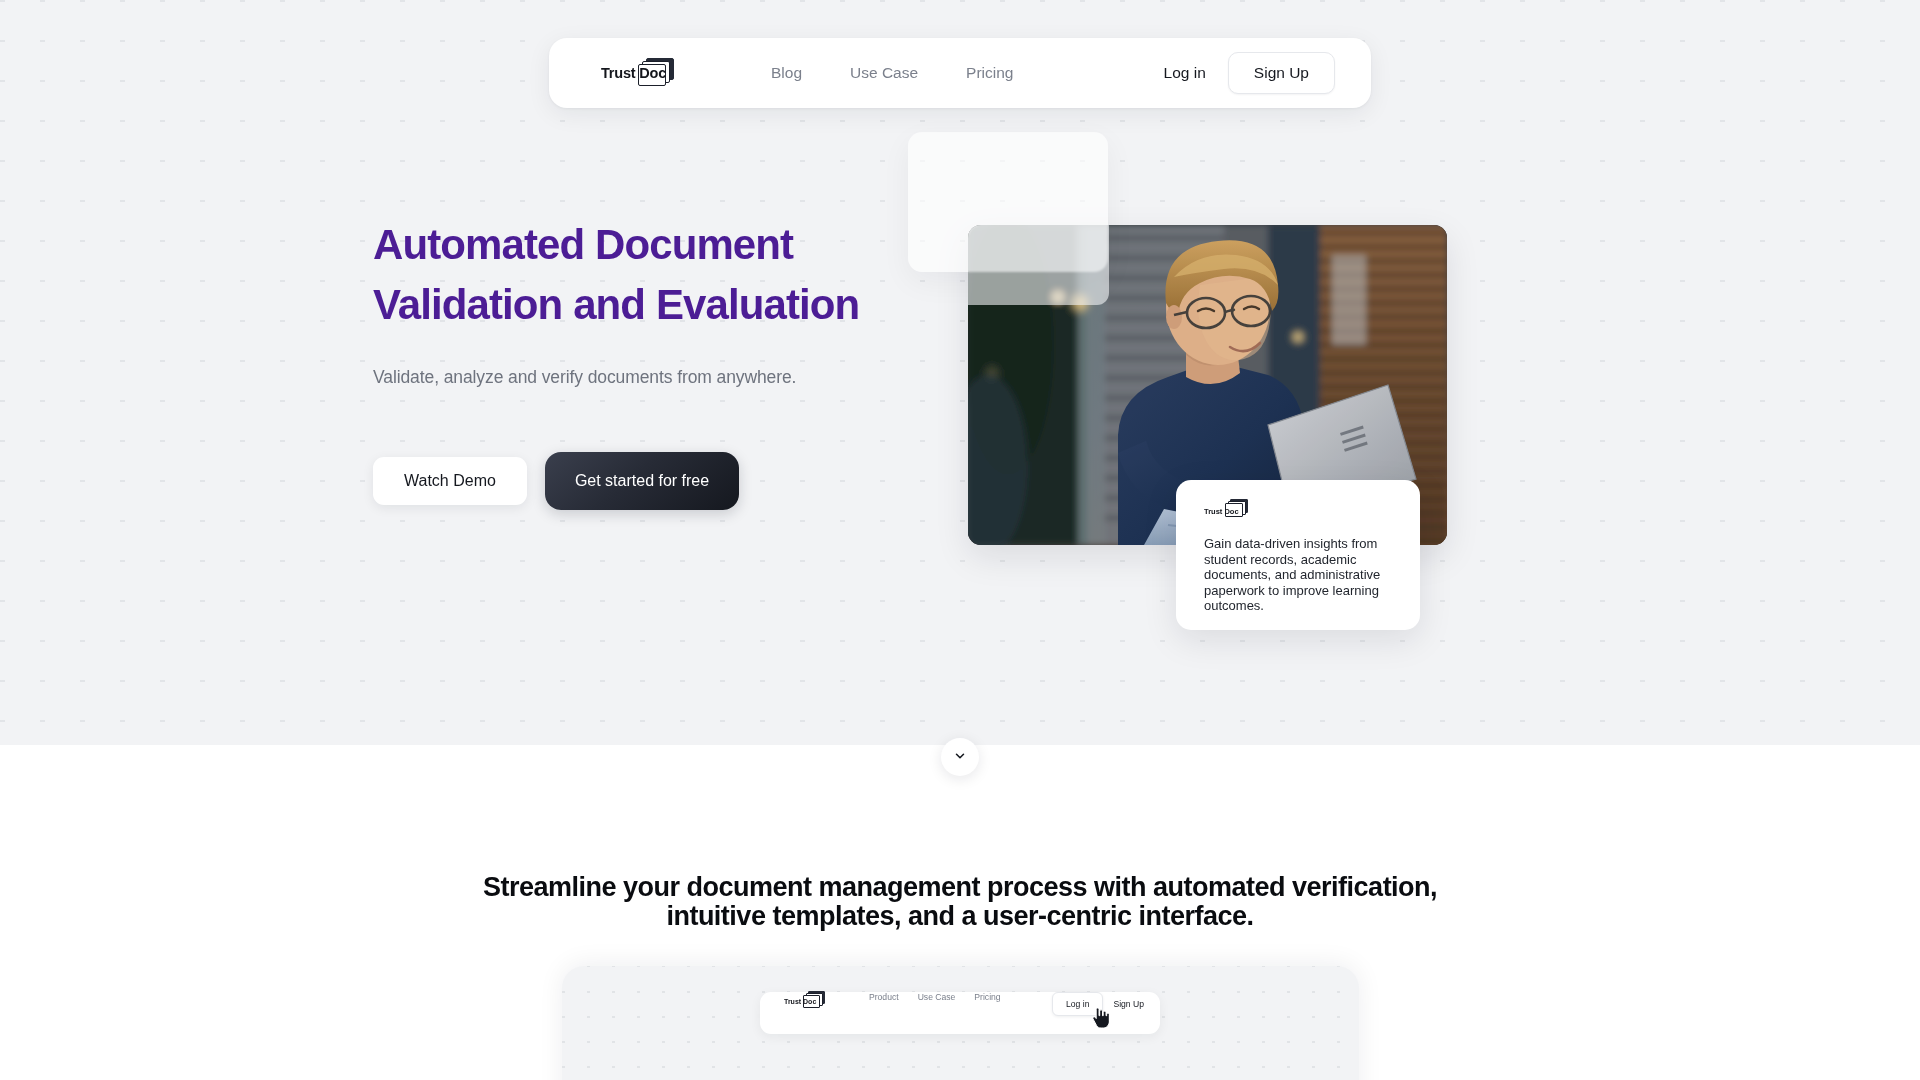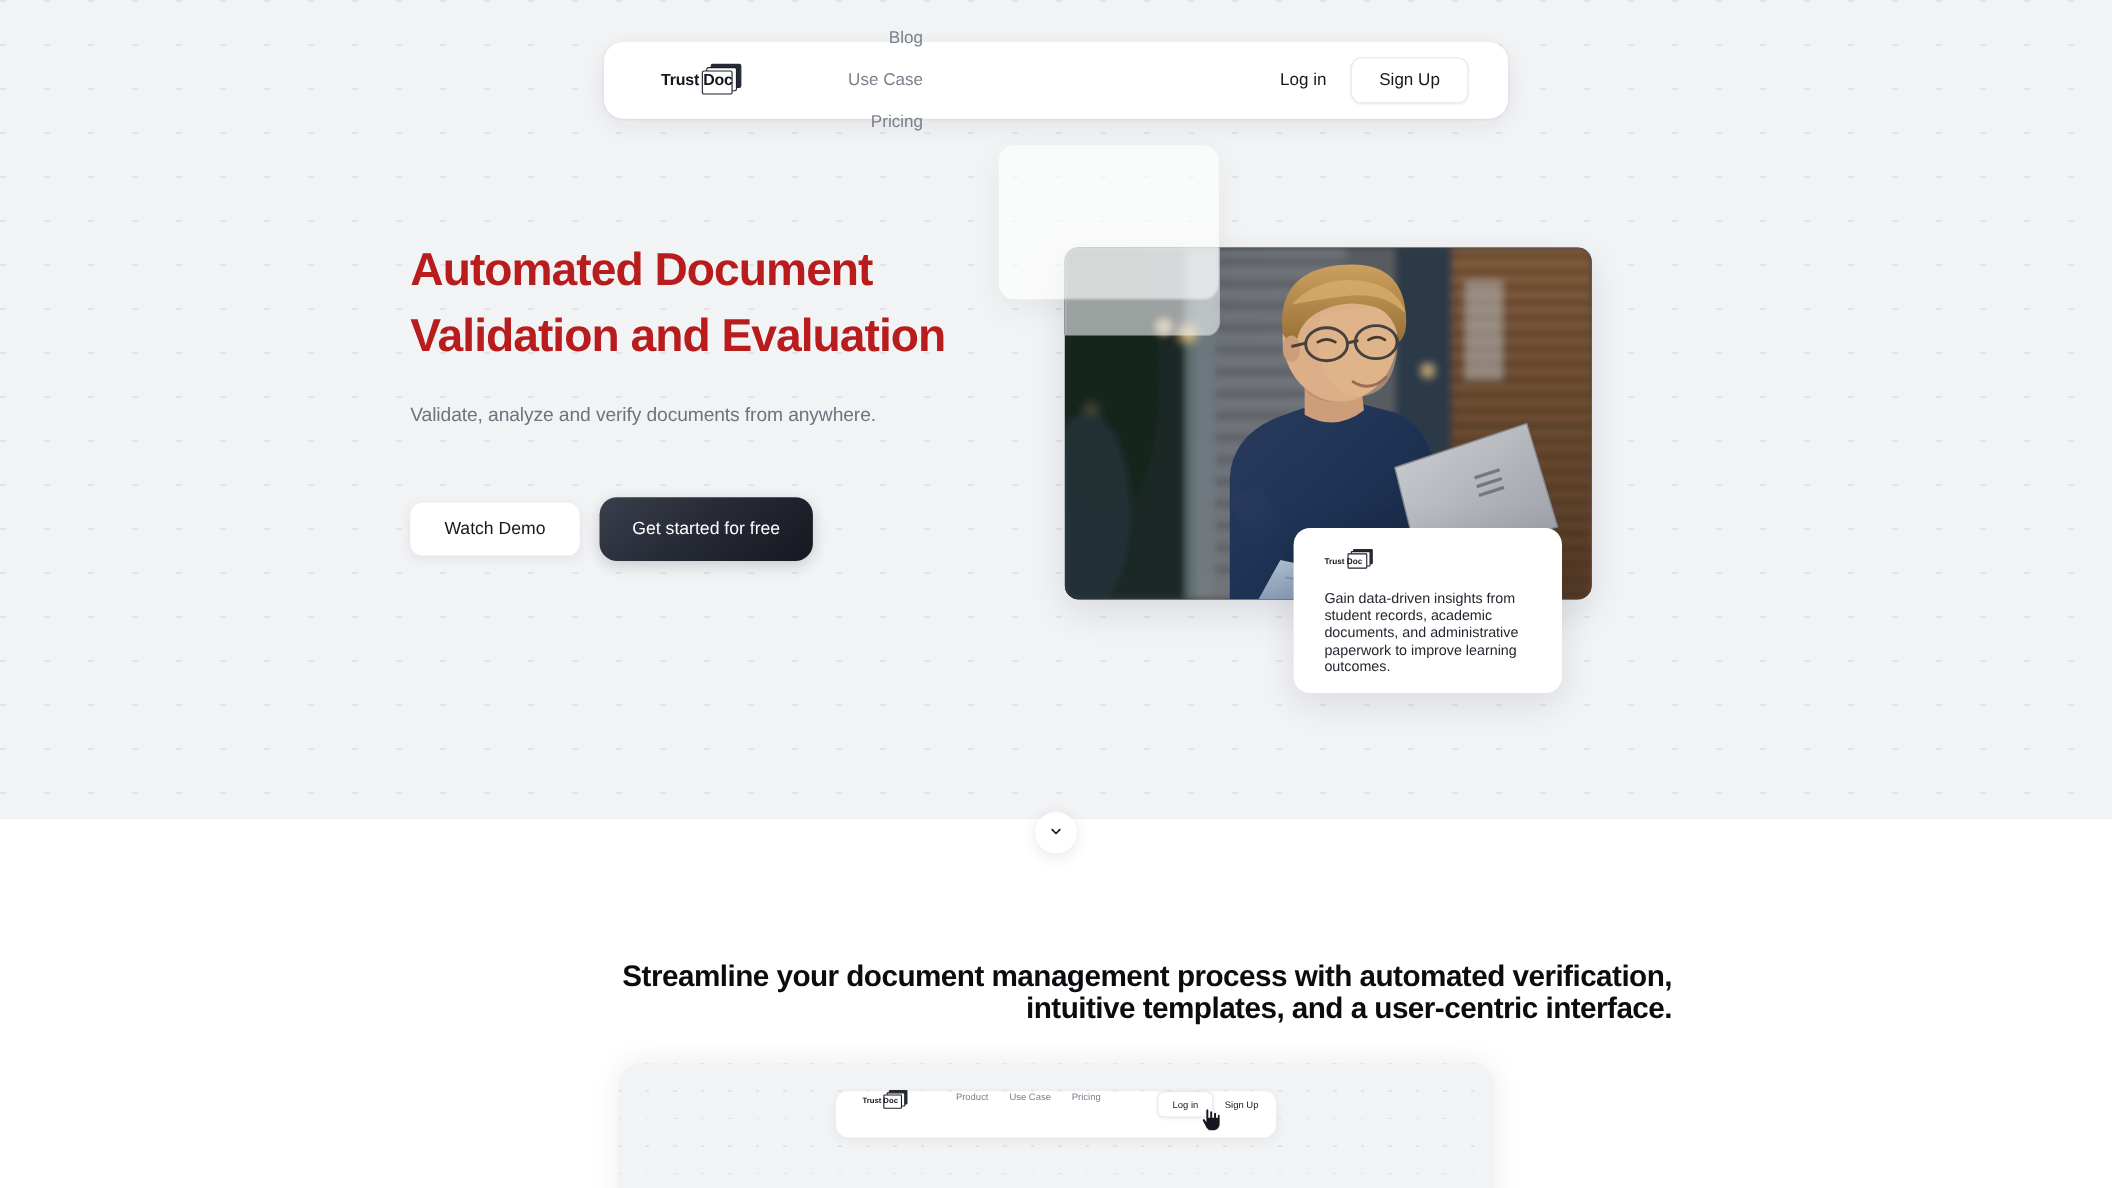"Blog" .nav-links { flex-direction: column -> none; gap: 20px -> 48px }
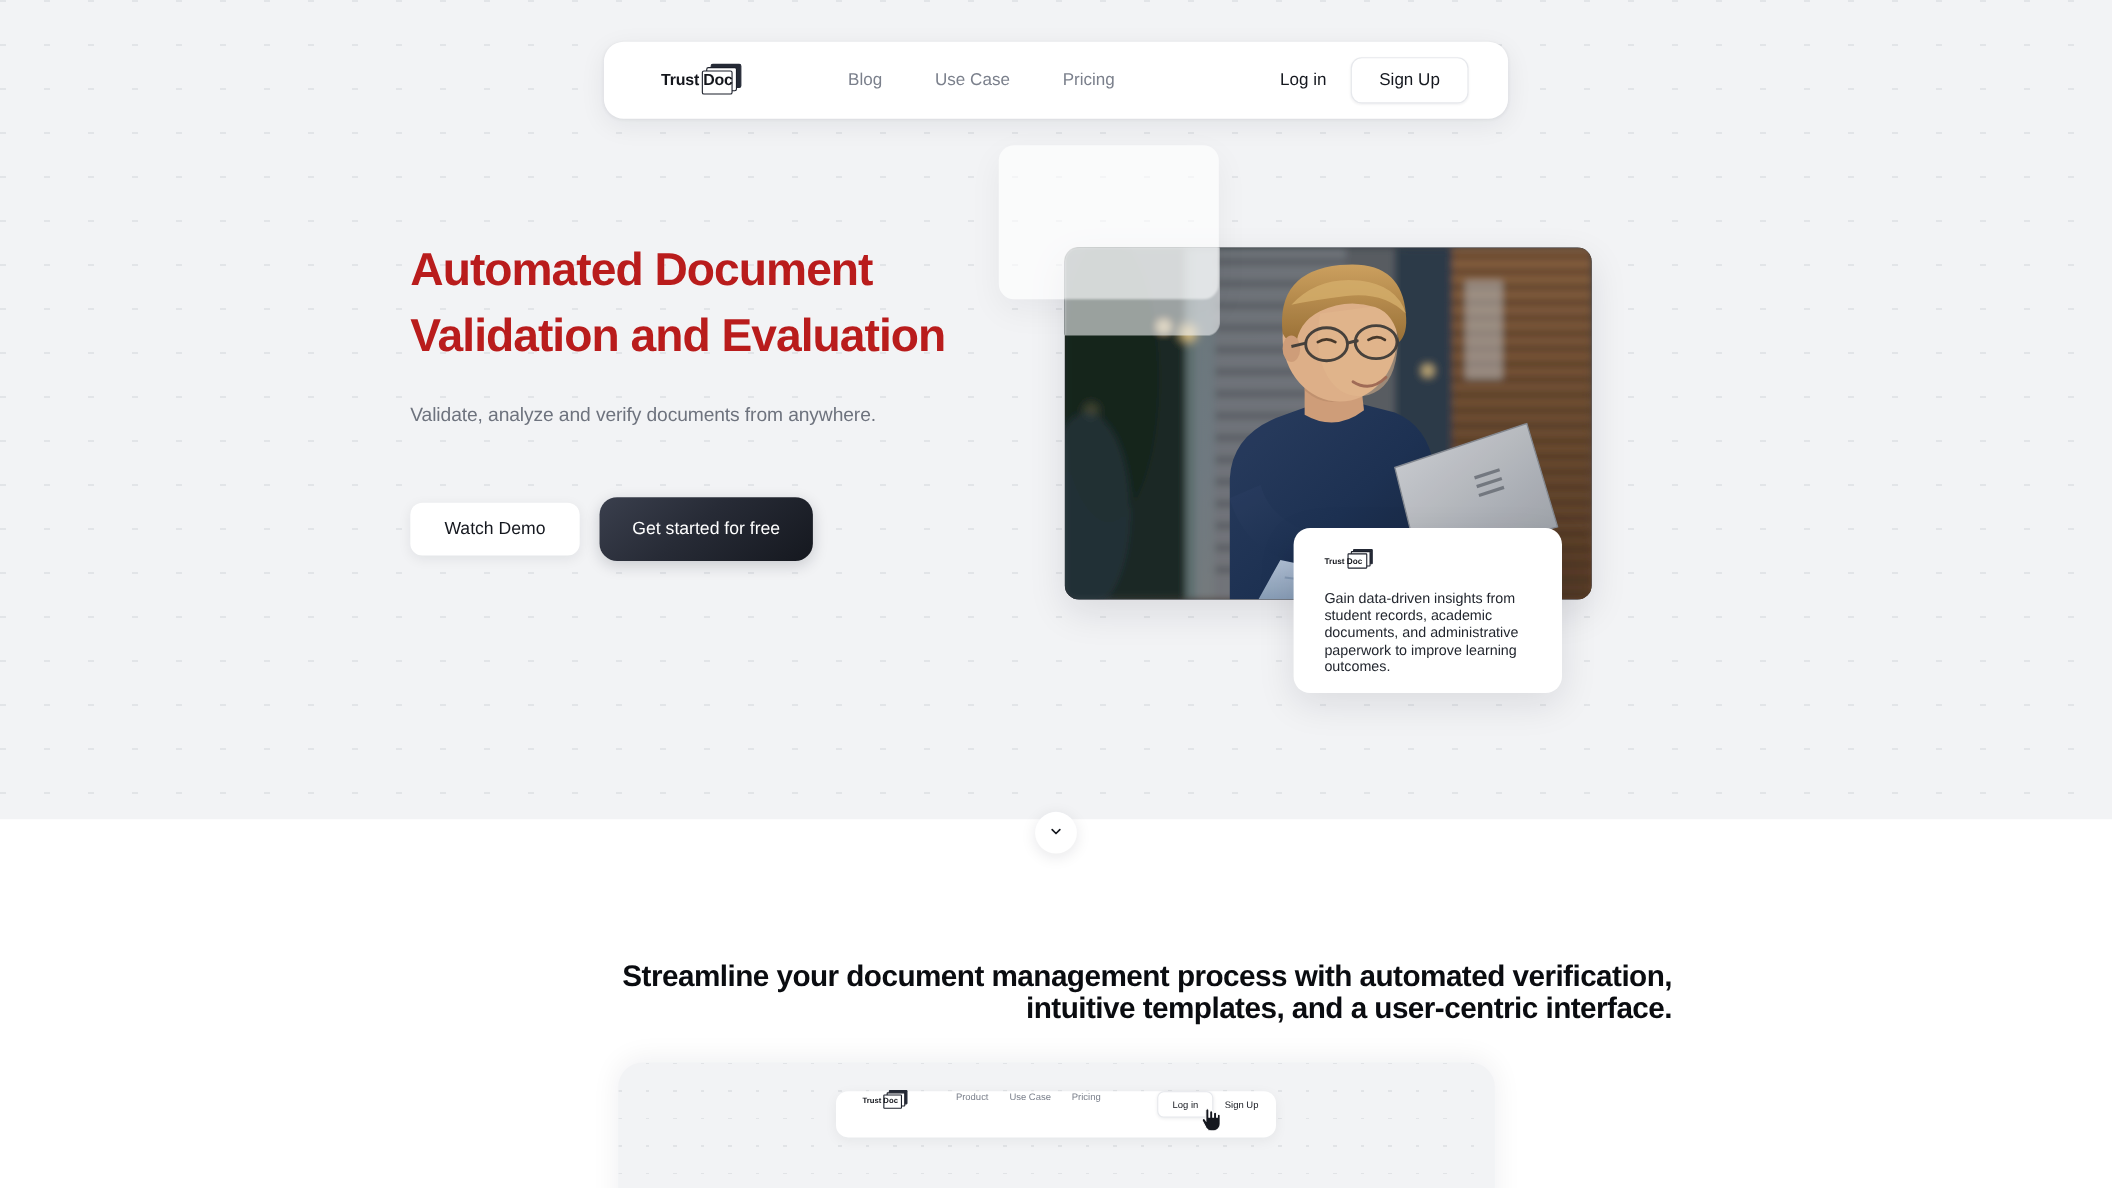"Automated Document Validation and" .hero-title { color: #b91c1c -> #4c1d95 }
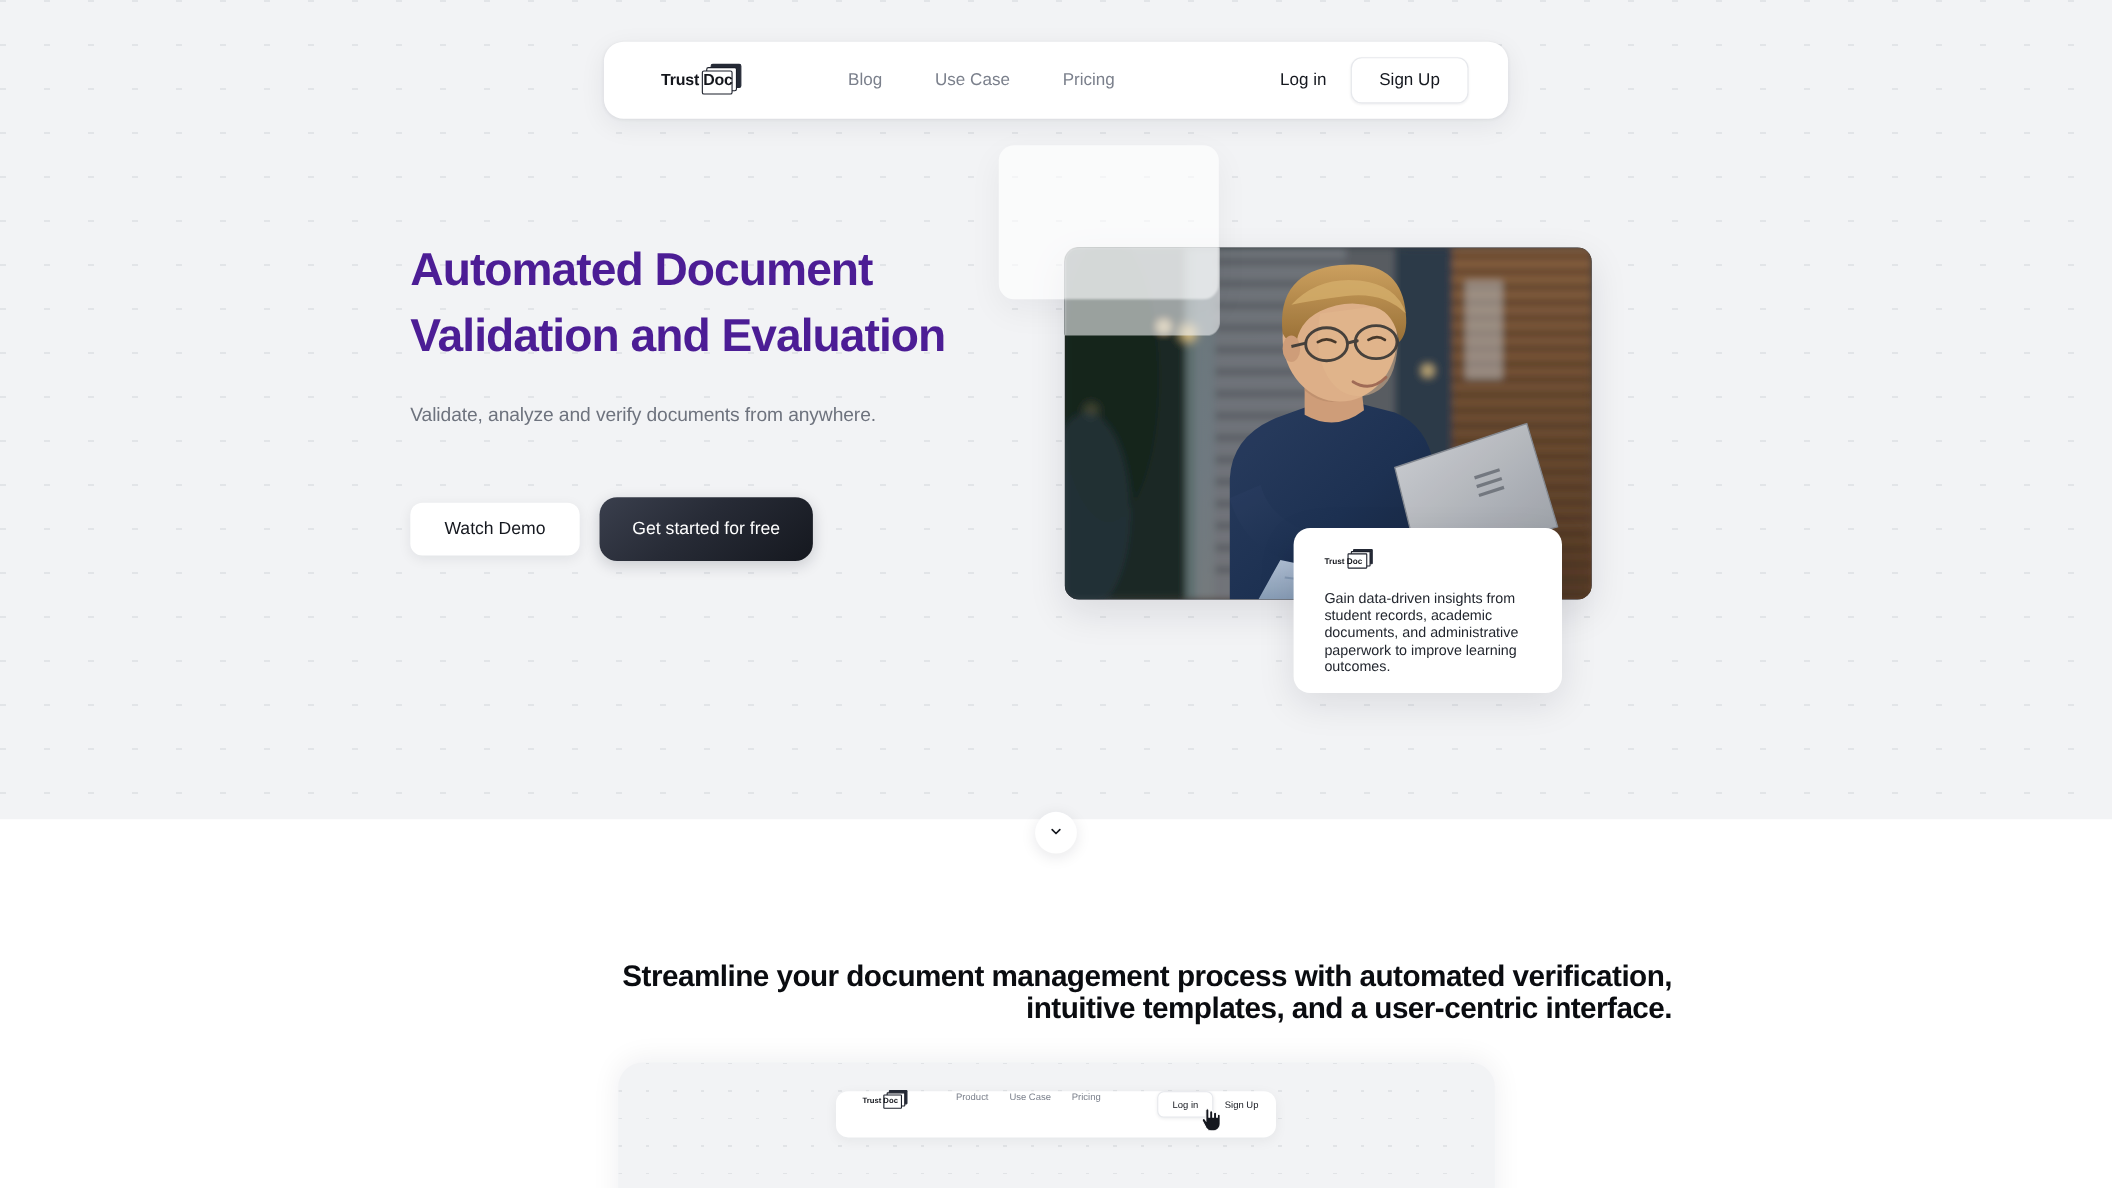"Streamline your document management" .features-head { text-align: right -> center }
